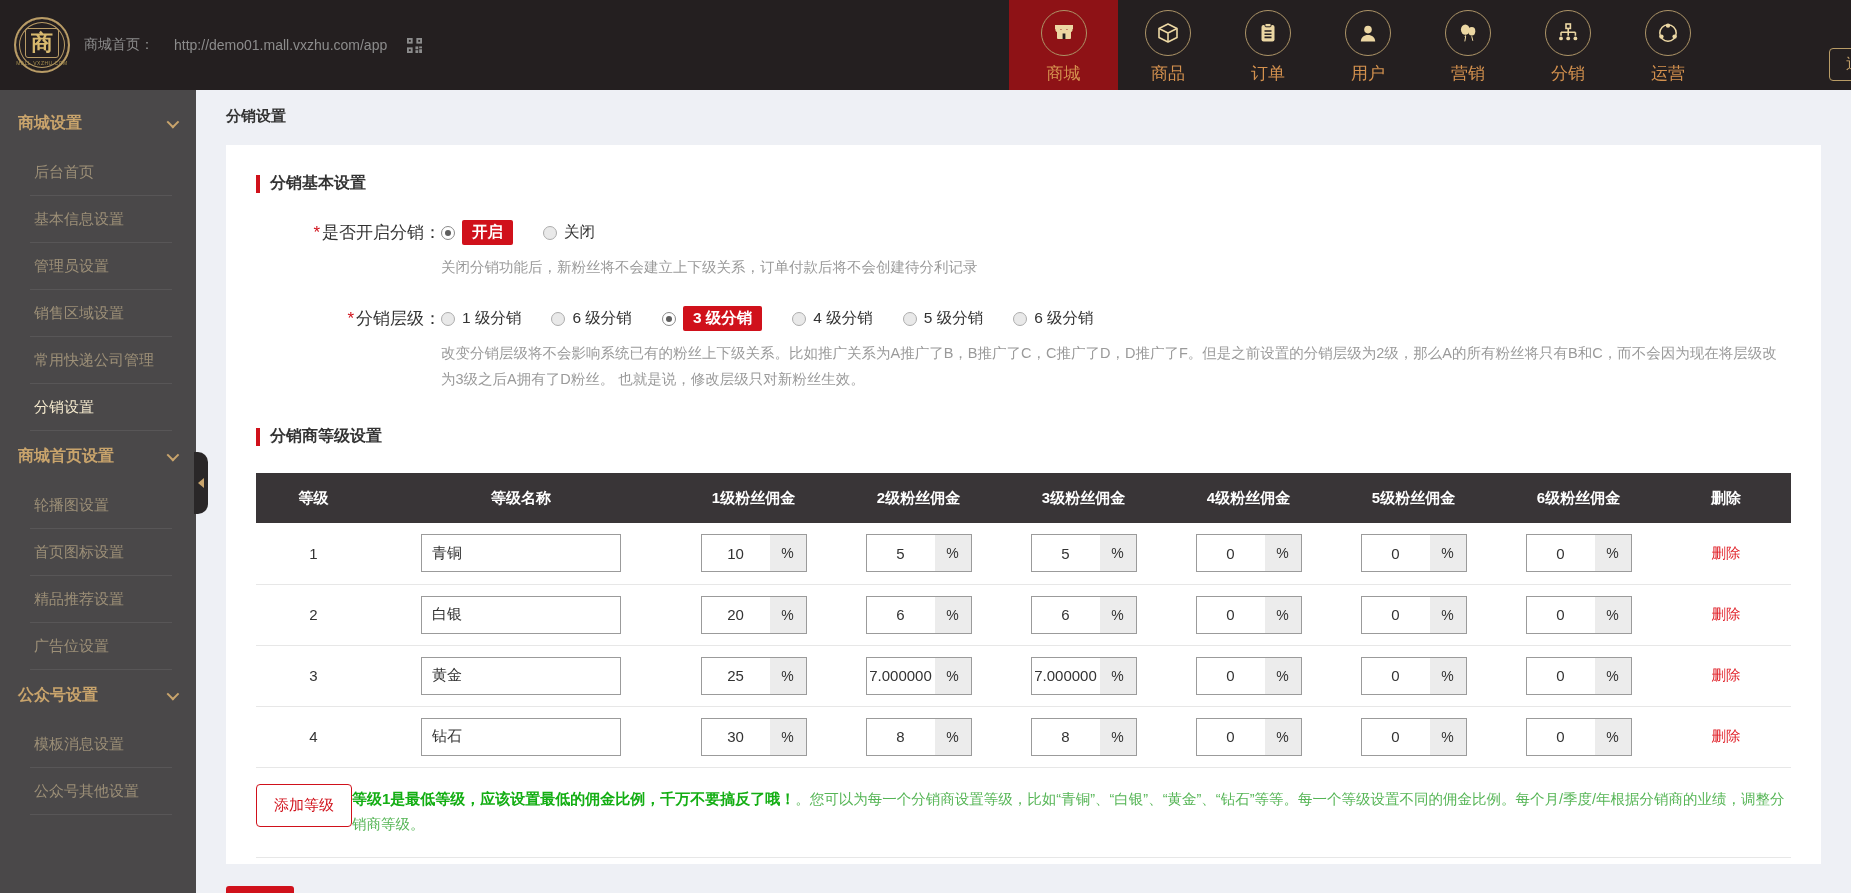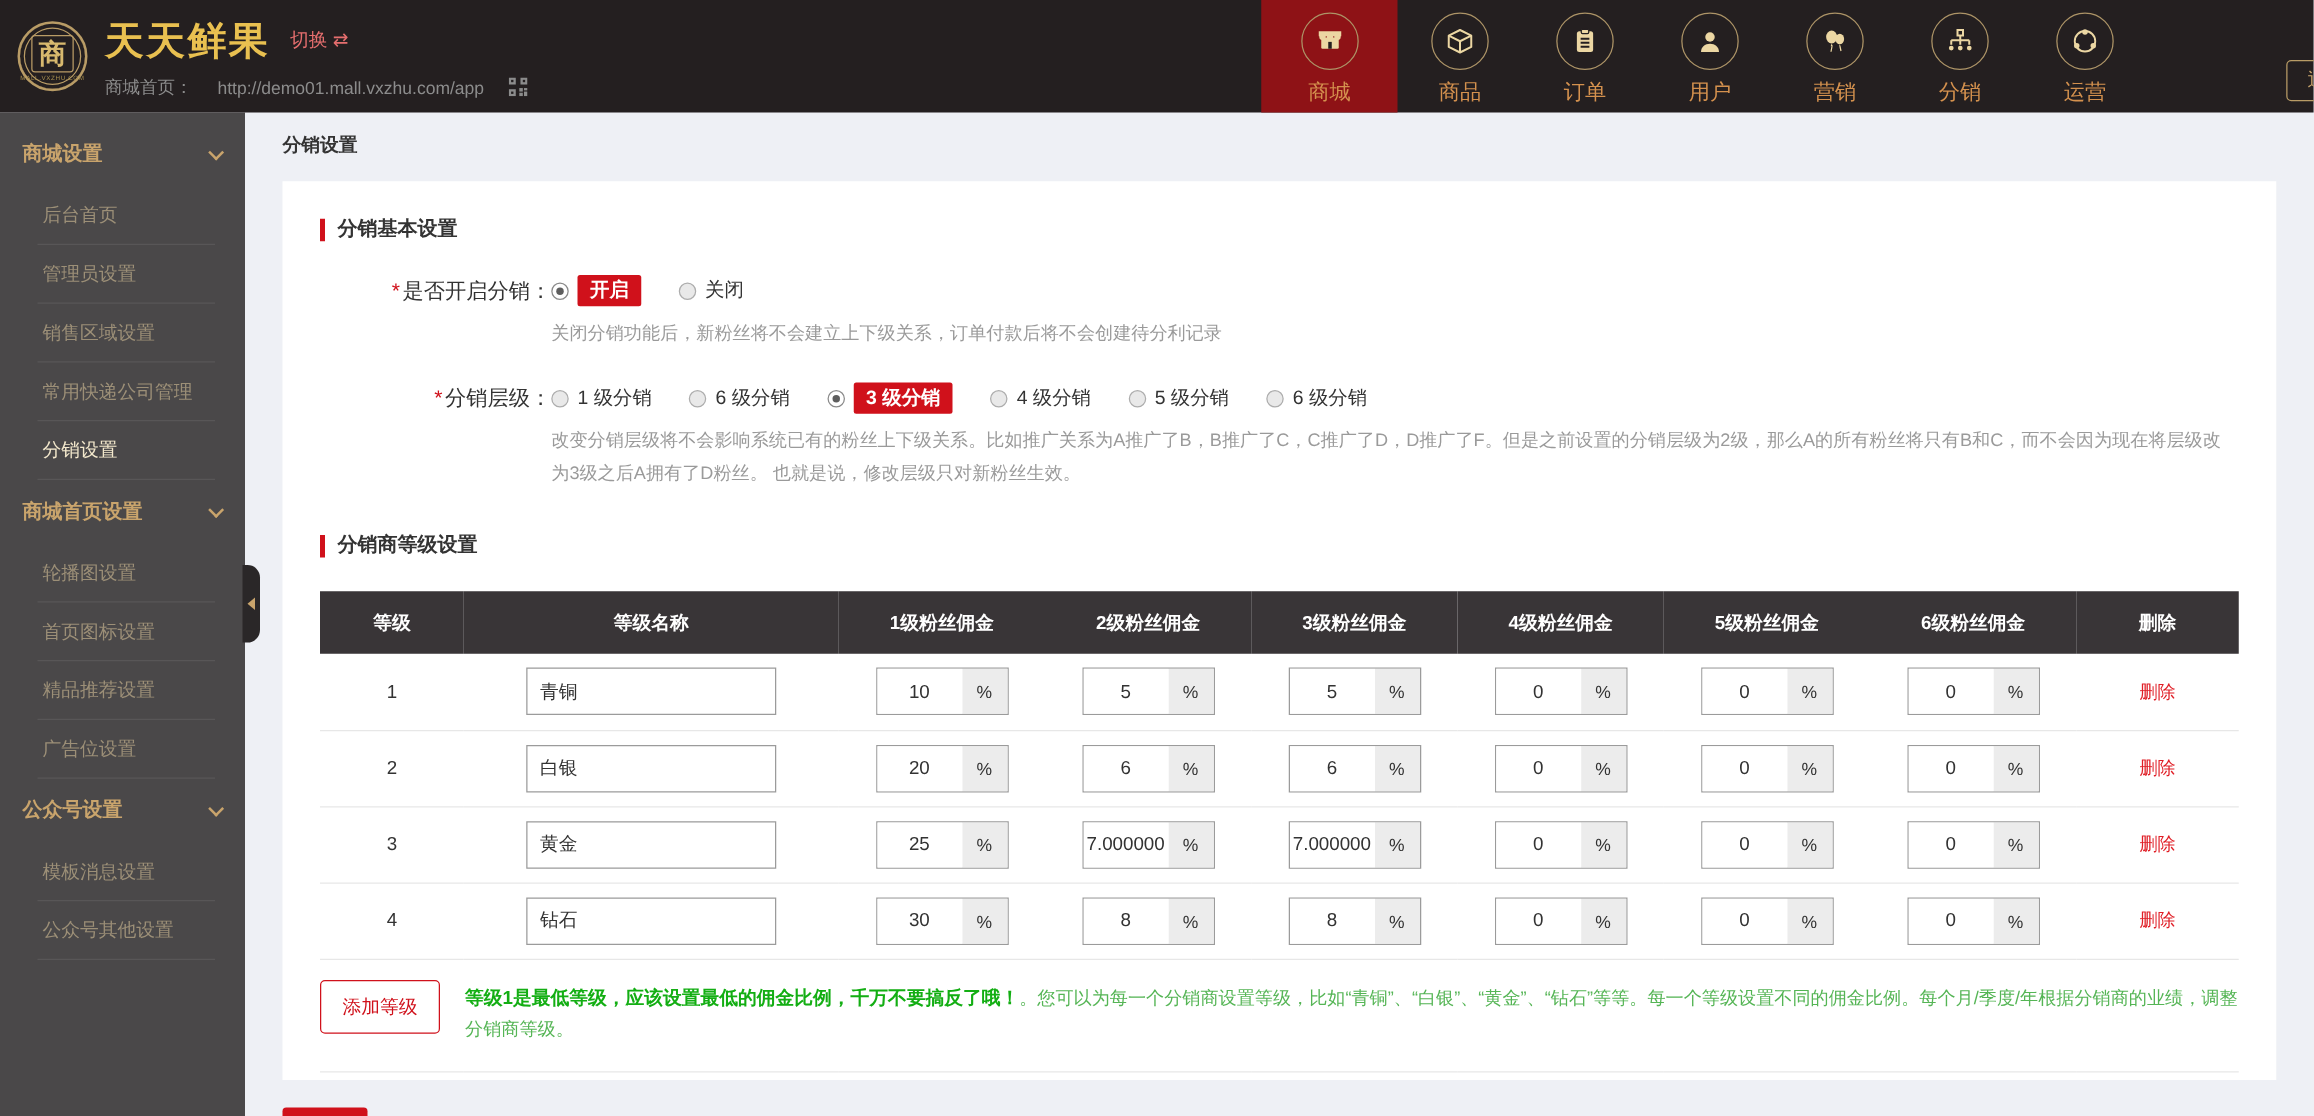"天天鲜果" div.title-row { html: <div> <span>天天鲜果</span> <span>切换 ⇄</span> </div> -> none }
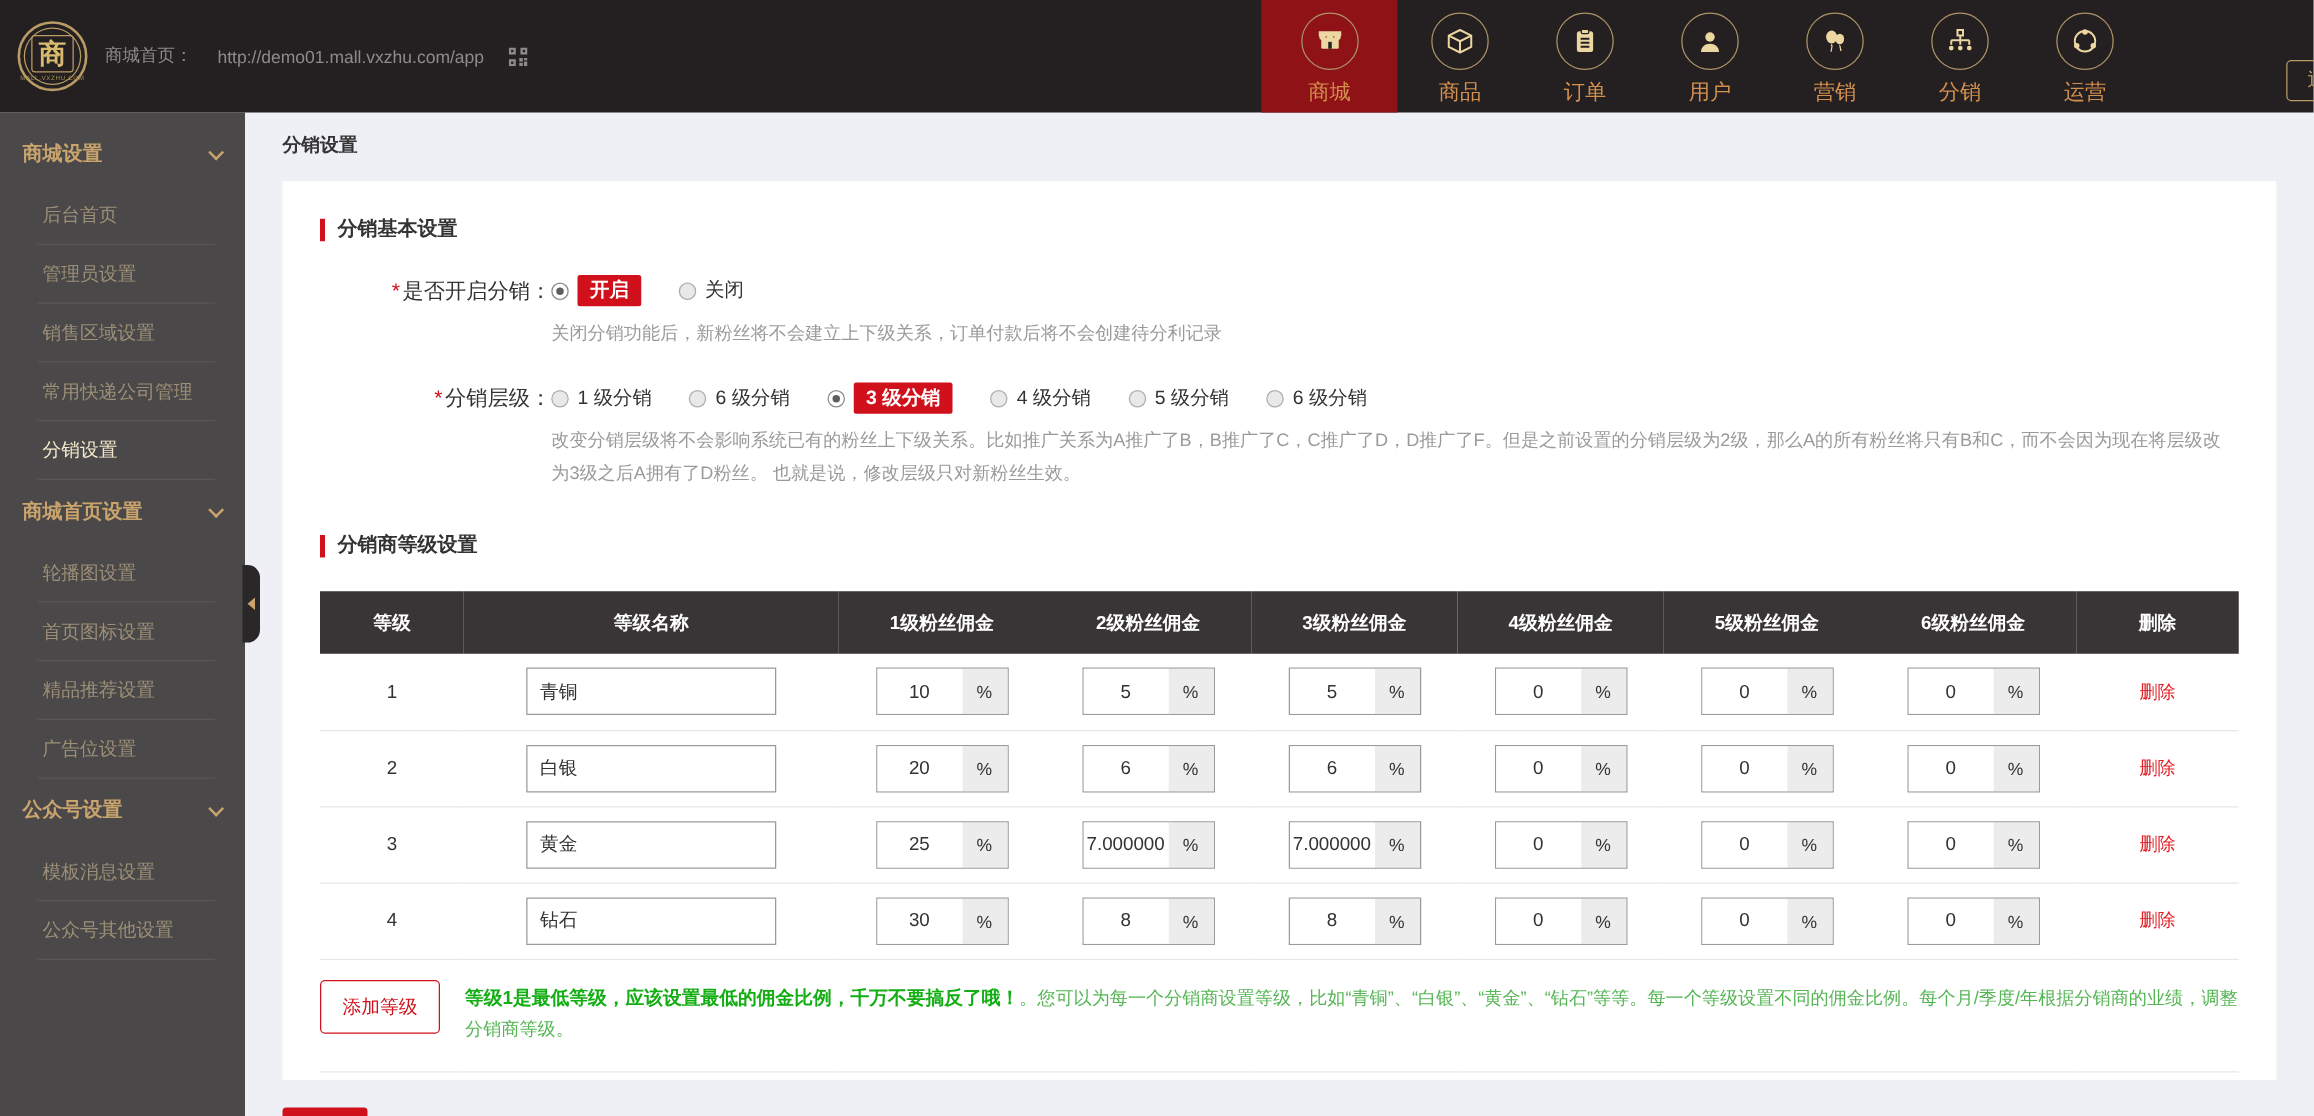"基本信息设置" div.side-item { html: none -> <div>基本信息设置</div> }
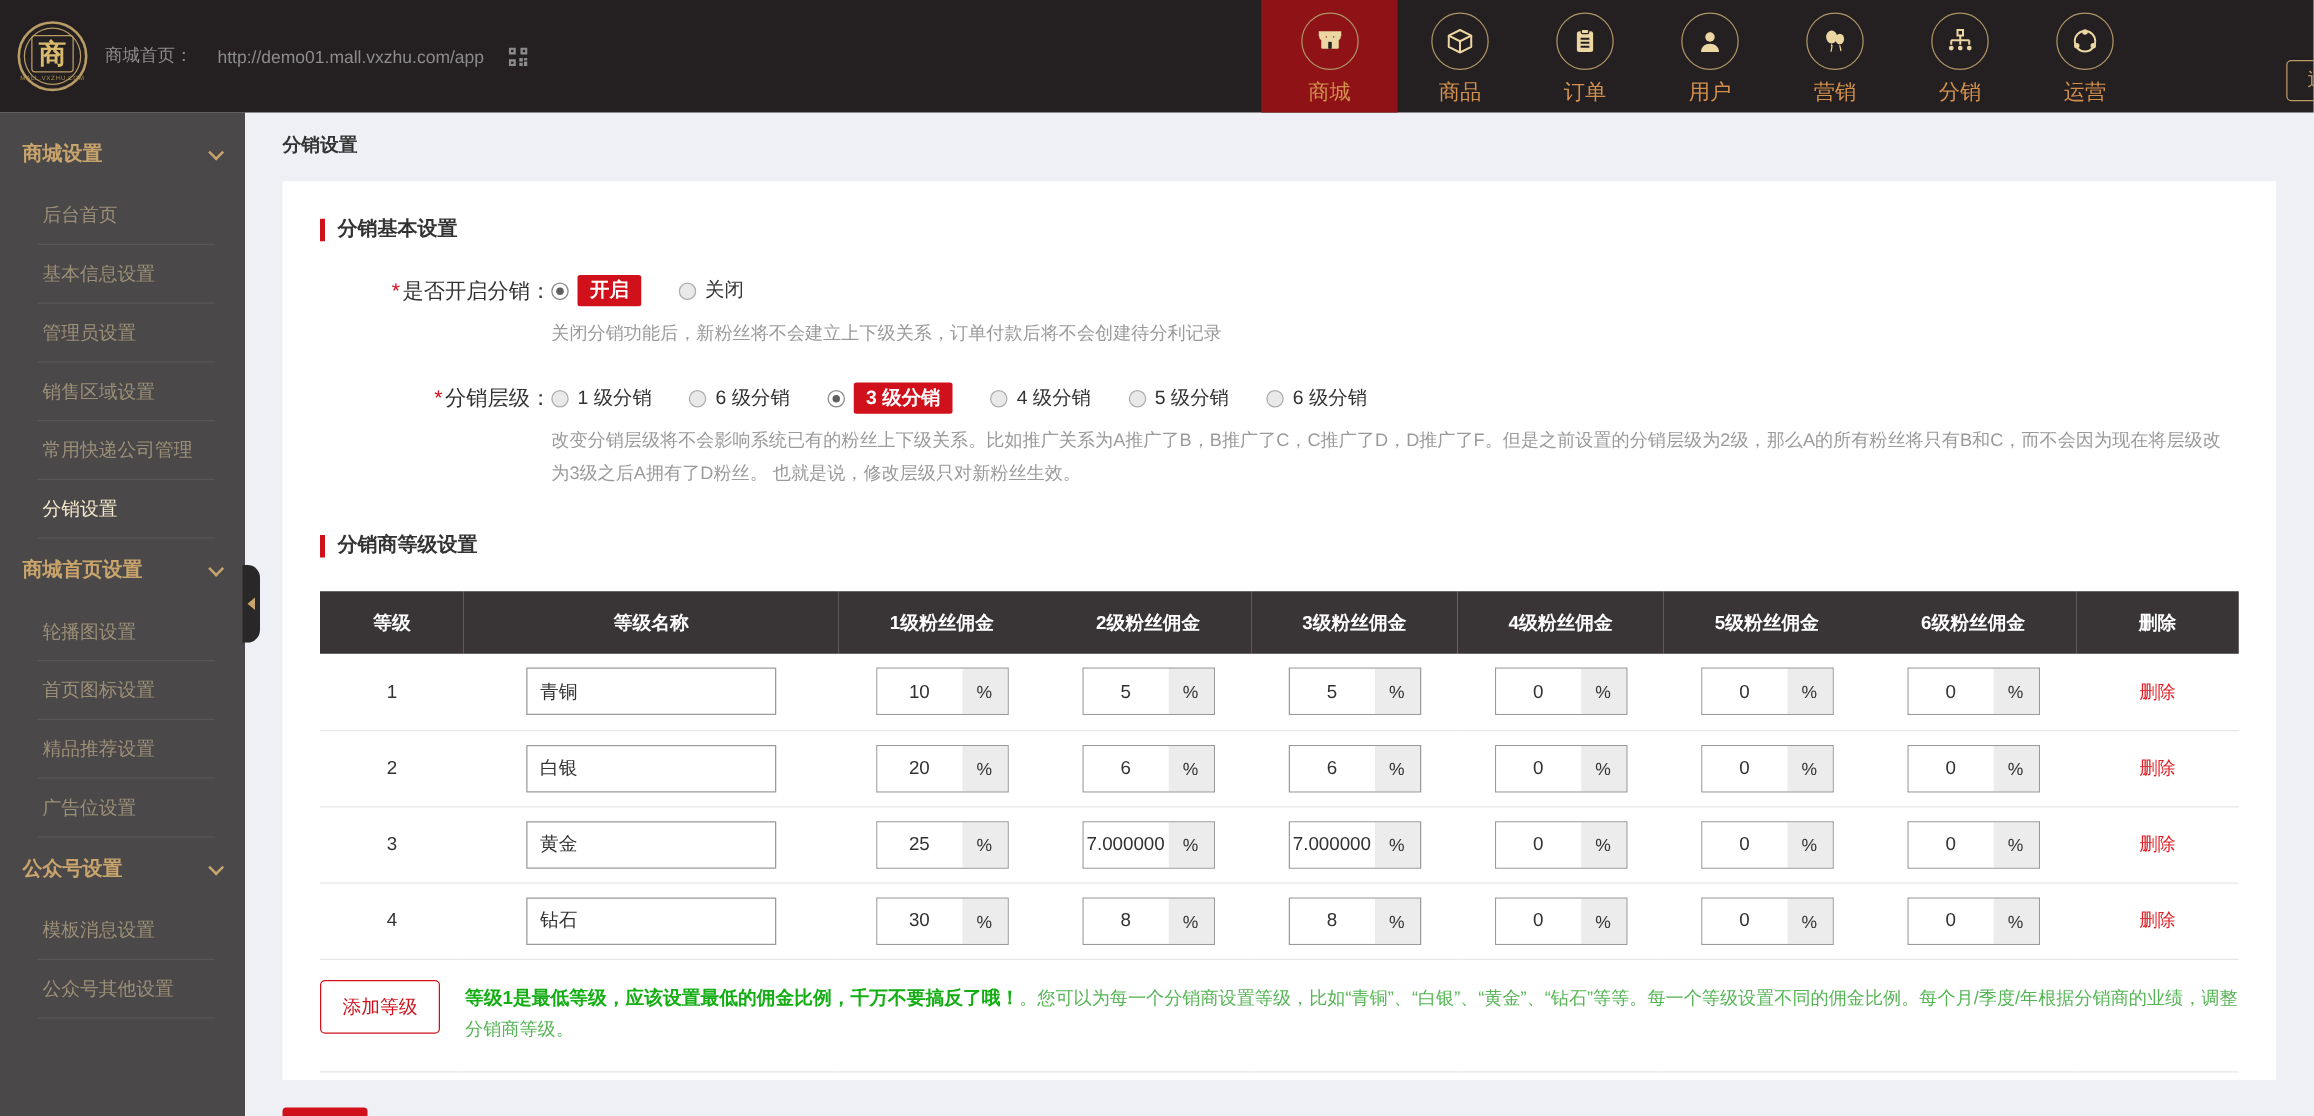"添加等级" .note-row-inner { gap: 20px -> none }
